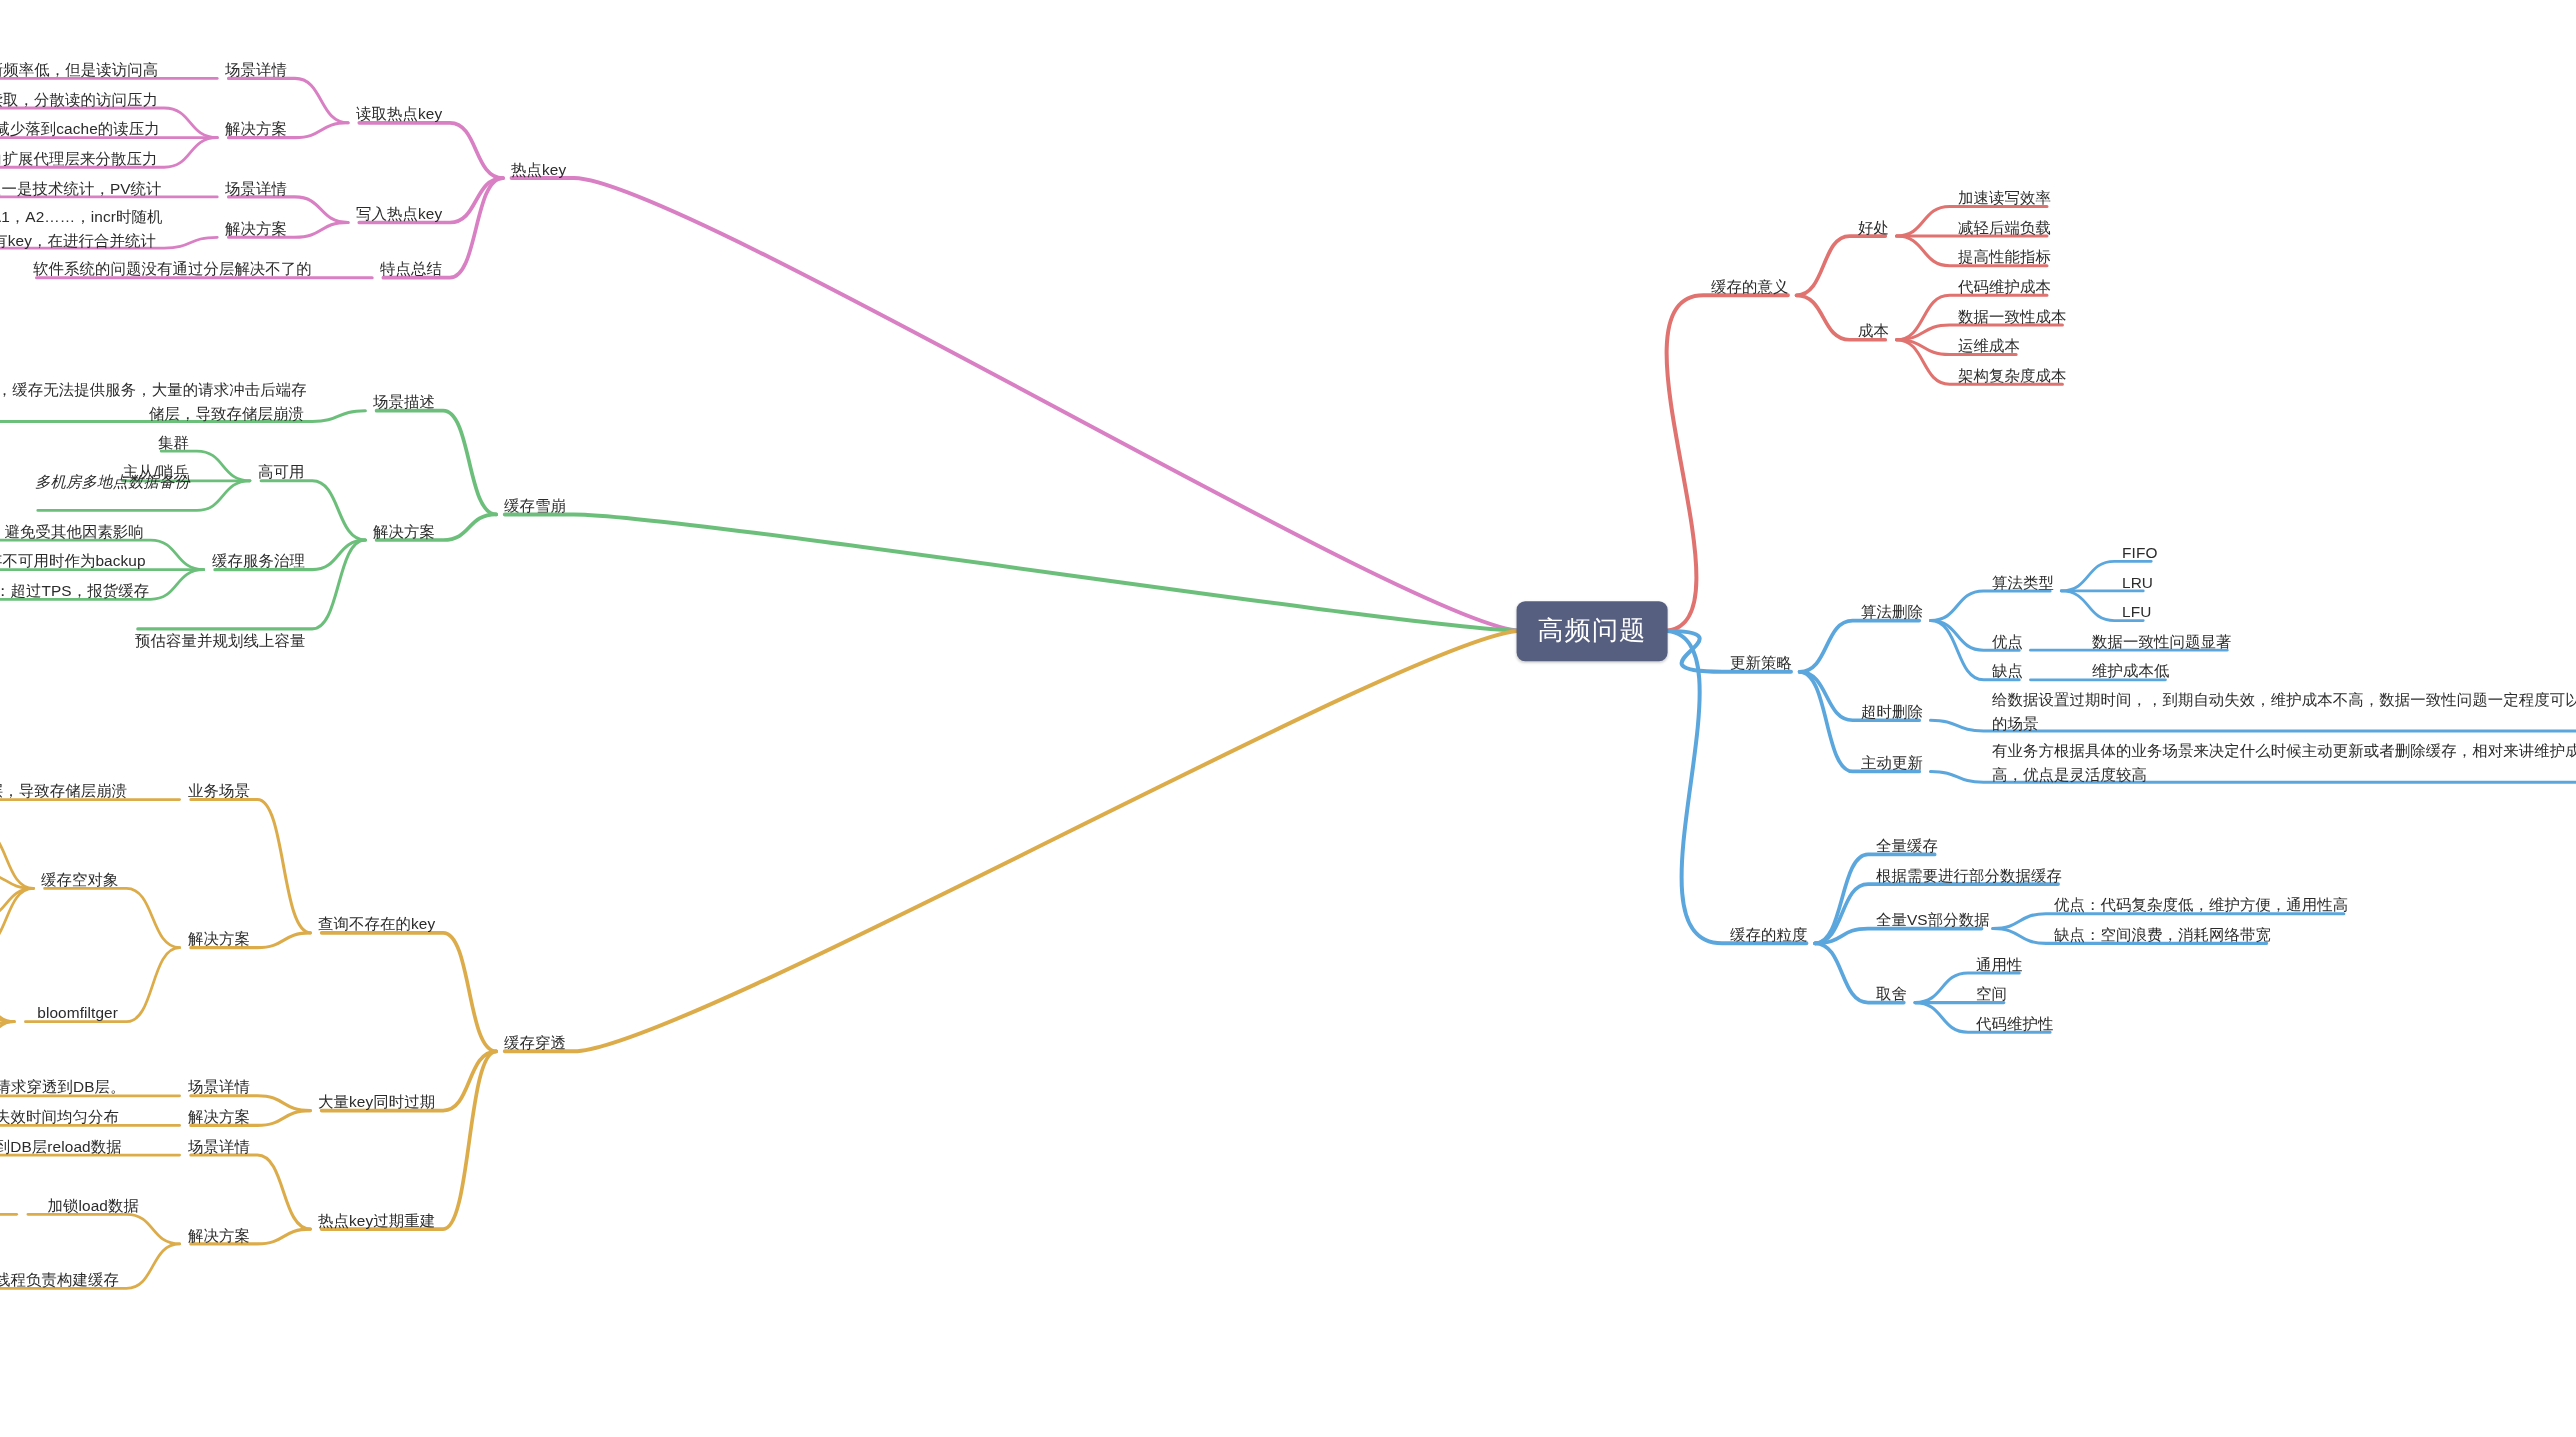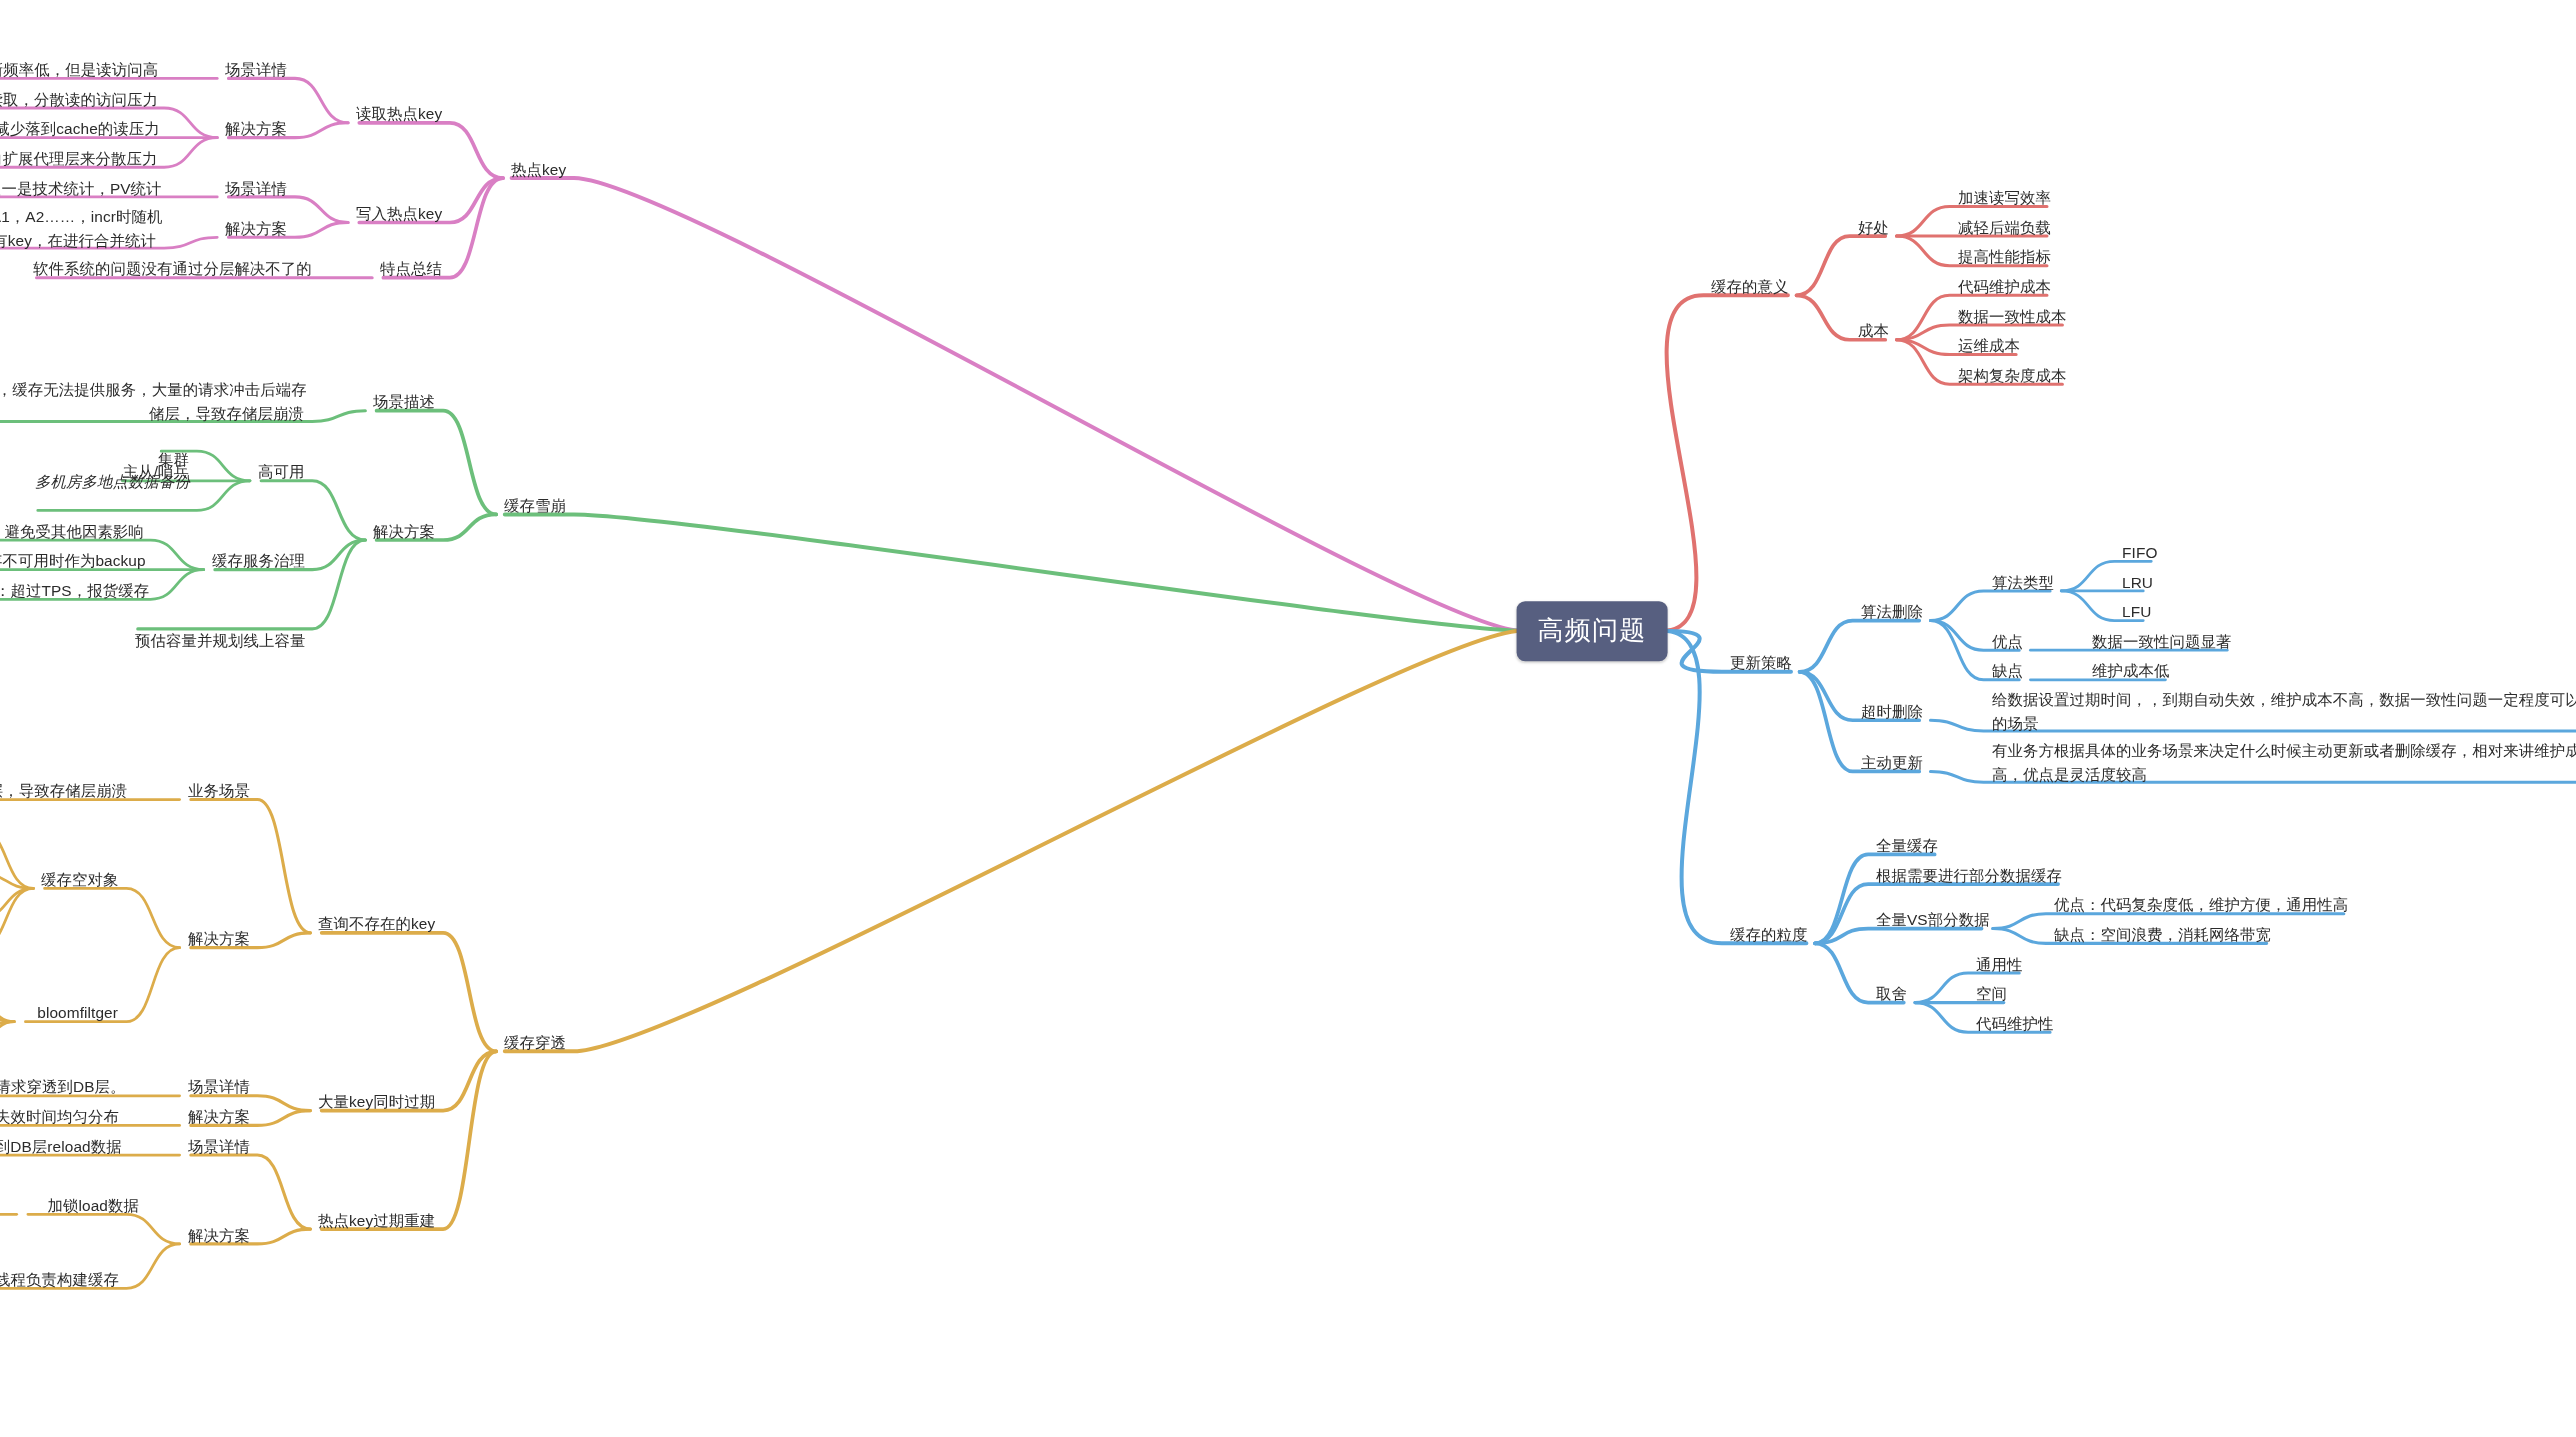"集群" div.node { margin-top: 17px -> none }
